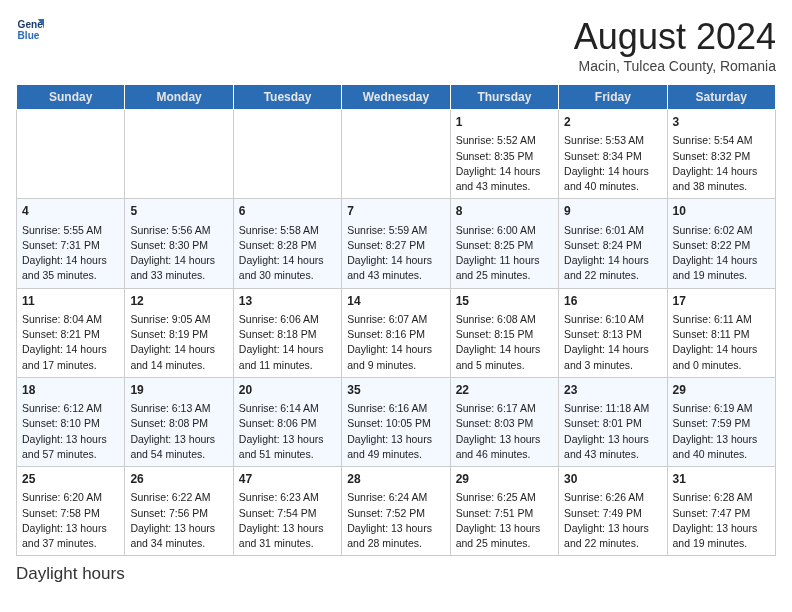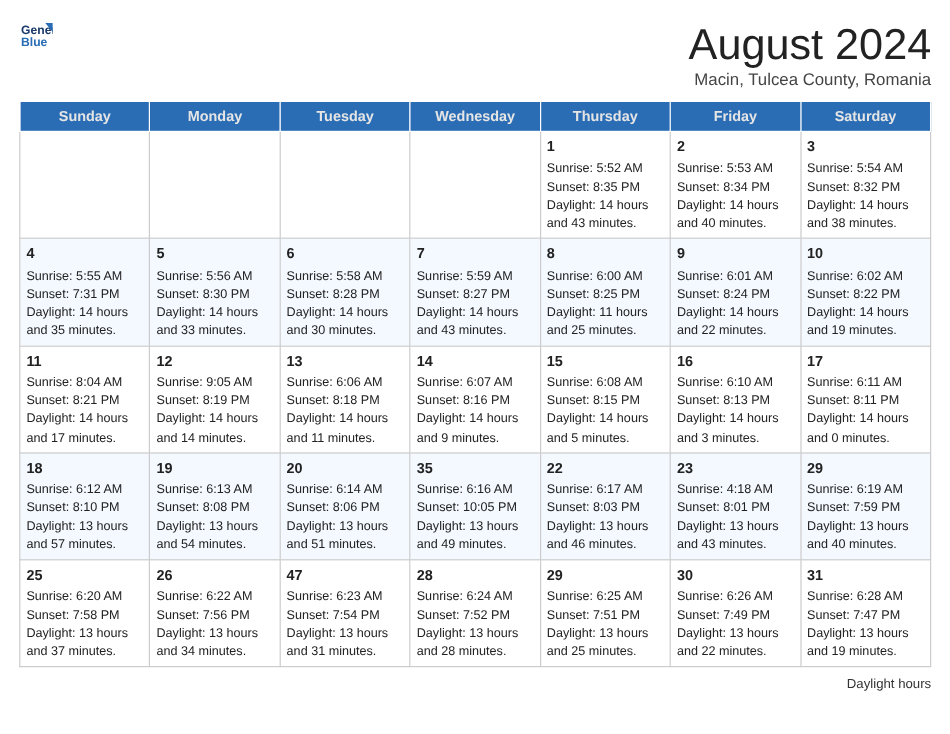"Sunrise: 4:18 AM" div { text: 4:18 -> 11:18 }
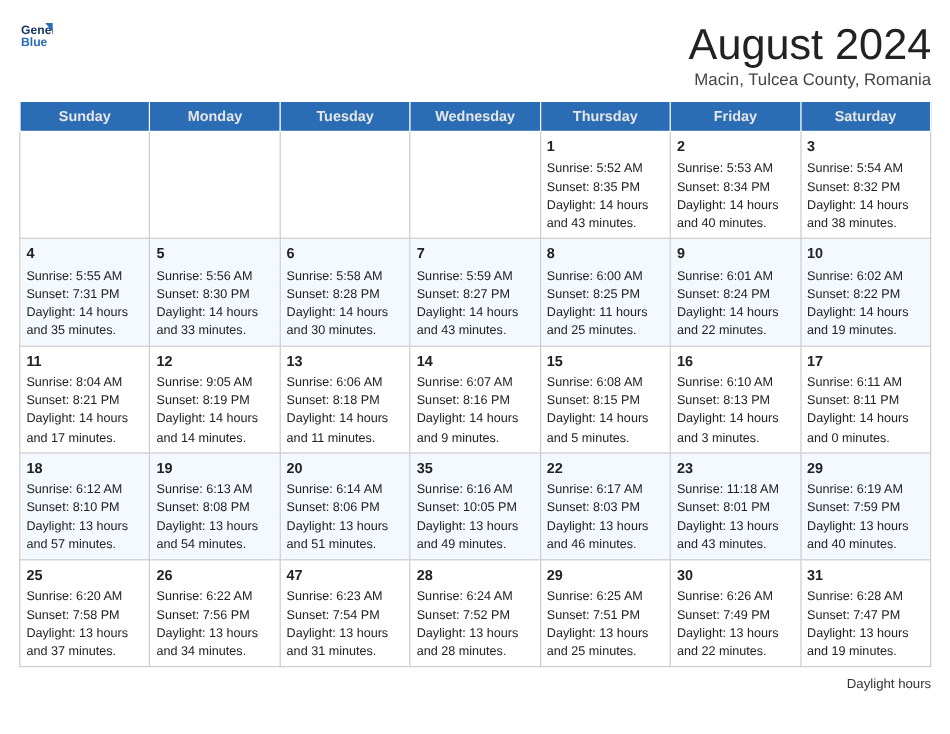"Daylight hours" .footer { font-size: 11px -> 17px; text-align: right -> left }
